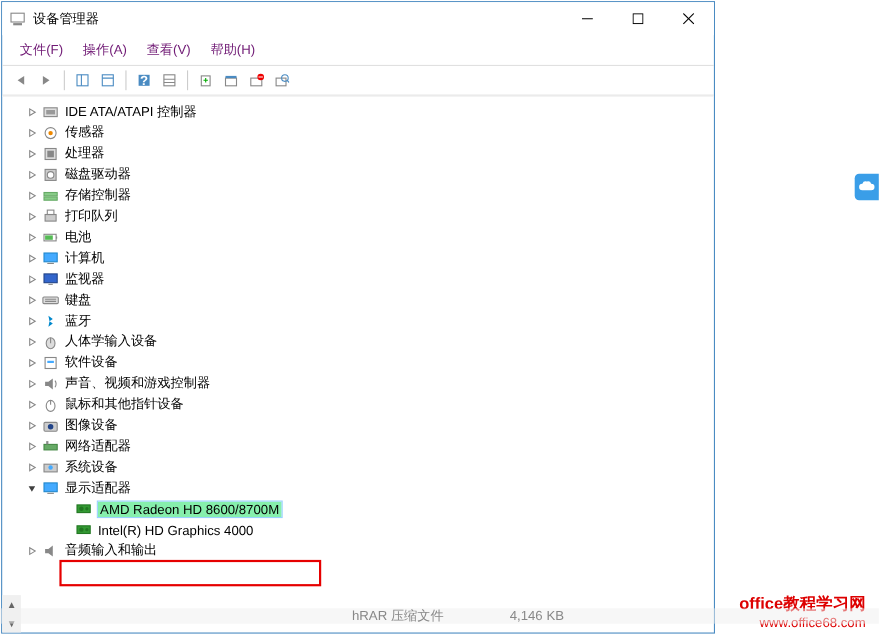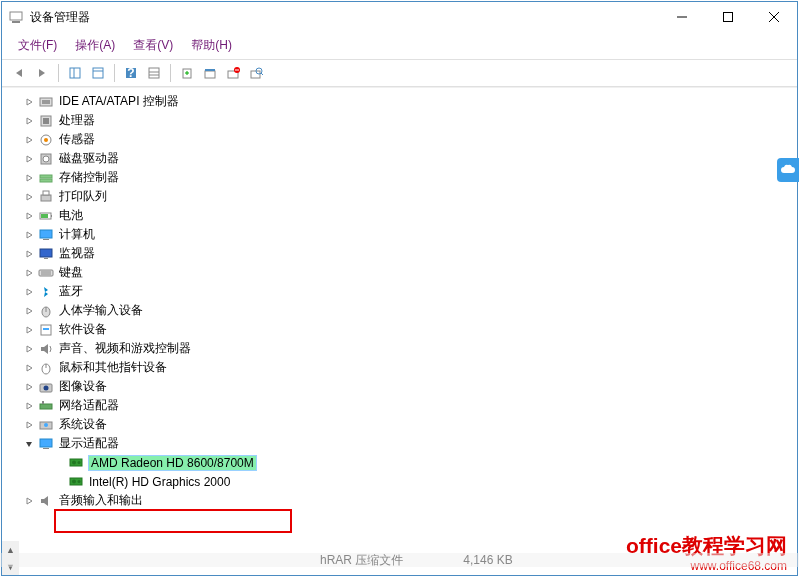"设备管理器" .window { width: 797px -> 649px }
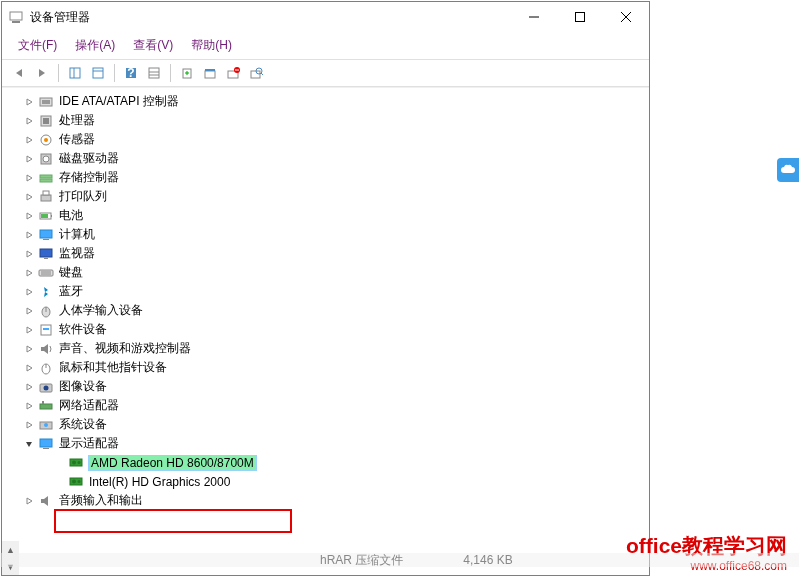"处理器" div.tree-row { order: before "传感器" -> after "传感器" }
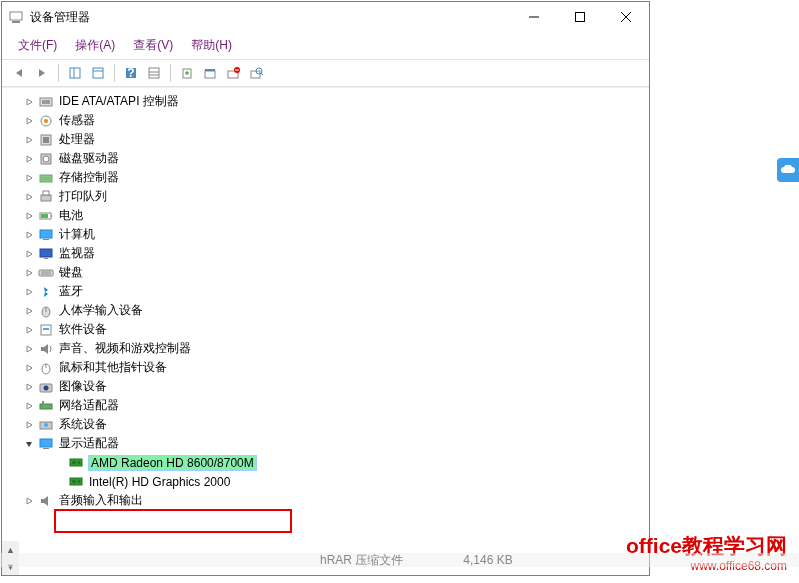"Intel(R) HD Graphics 2000" span.label { text: 2000 -> 4000 }
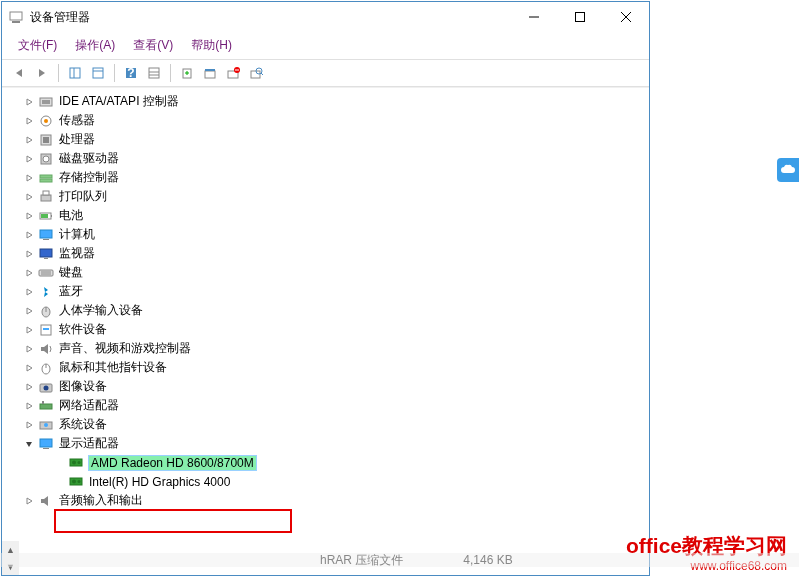"office教程学习网" .watermark .line1 { font-size: 21px -> 15px }
